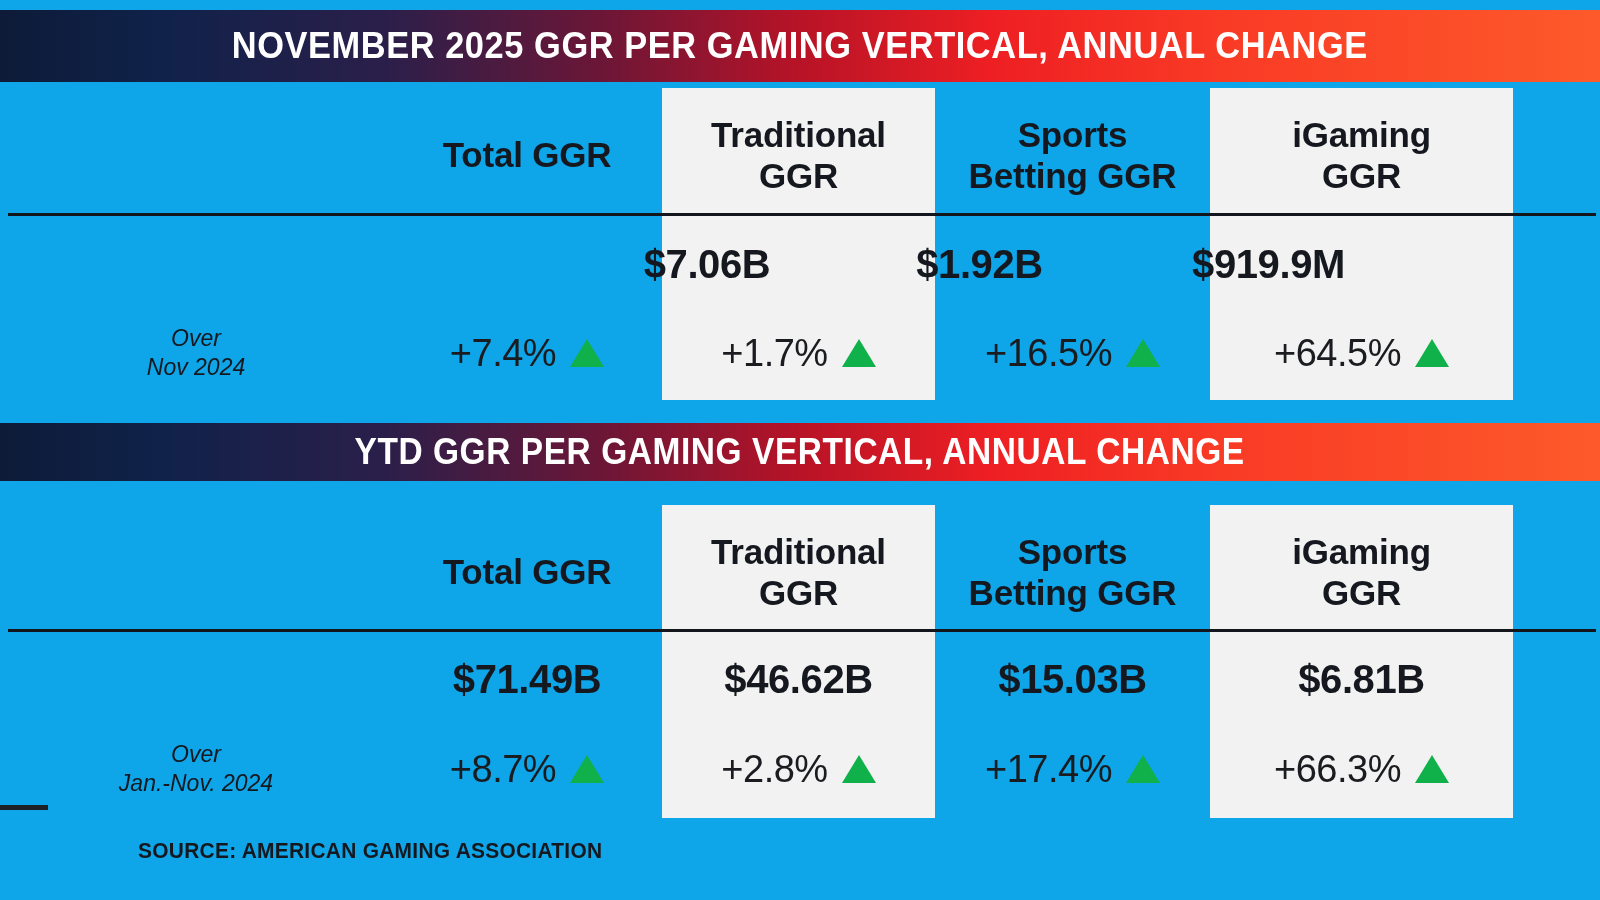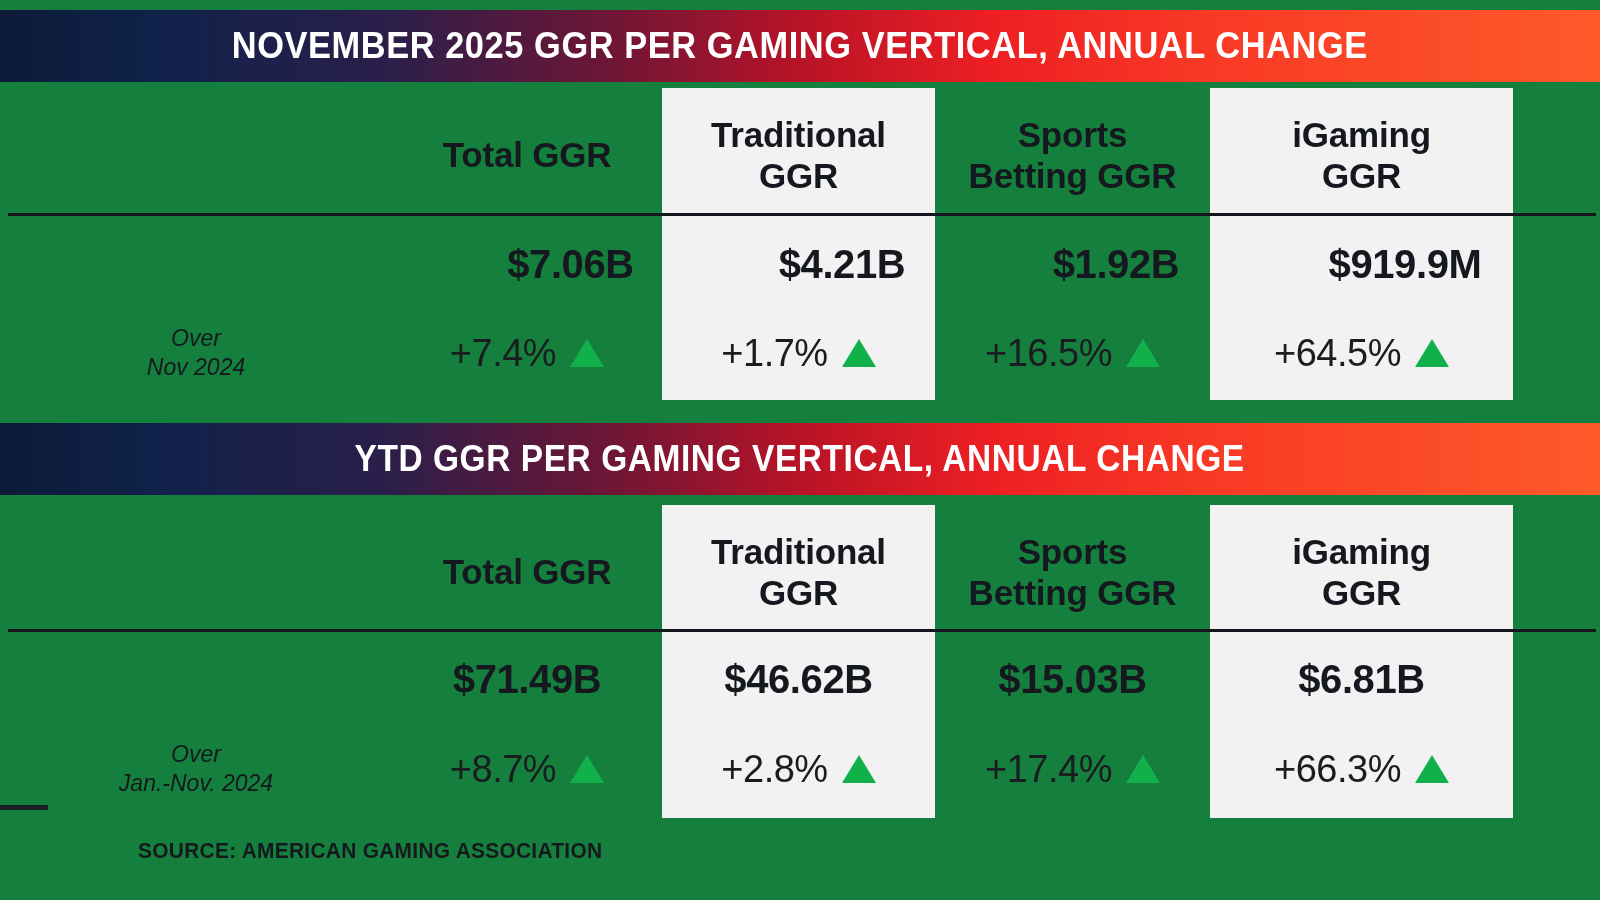"NOVEMBER 2025 GGR PER GAMING" .sheet { background: #15803d -> #0ea5e9 }
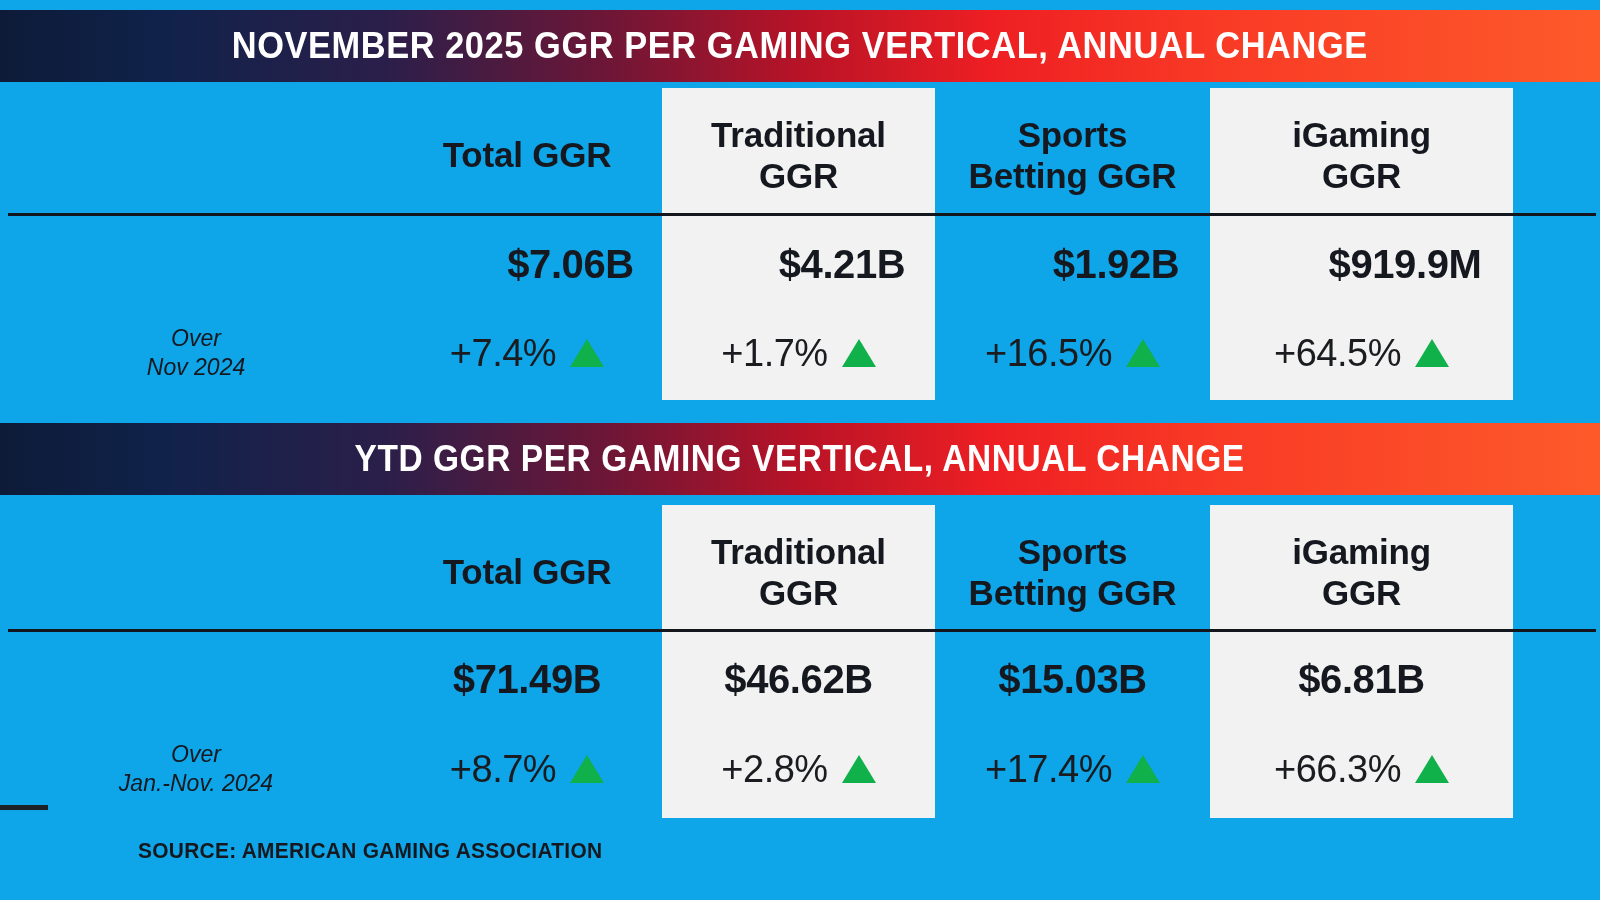"$4.21B" div.cell { html: <div>$4.21B</div> -> none }
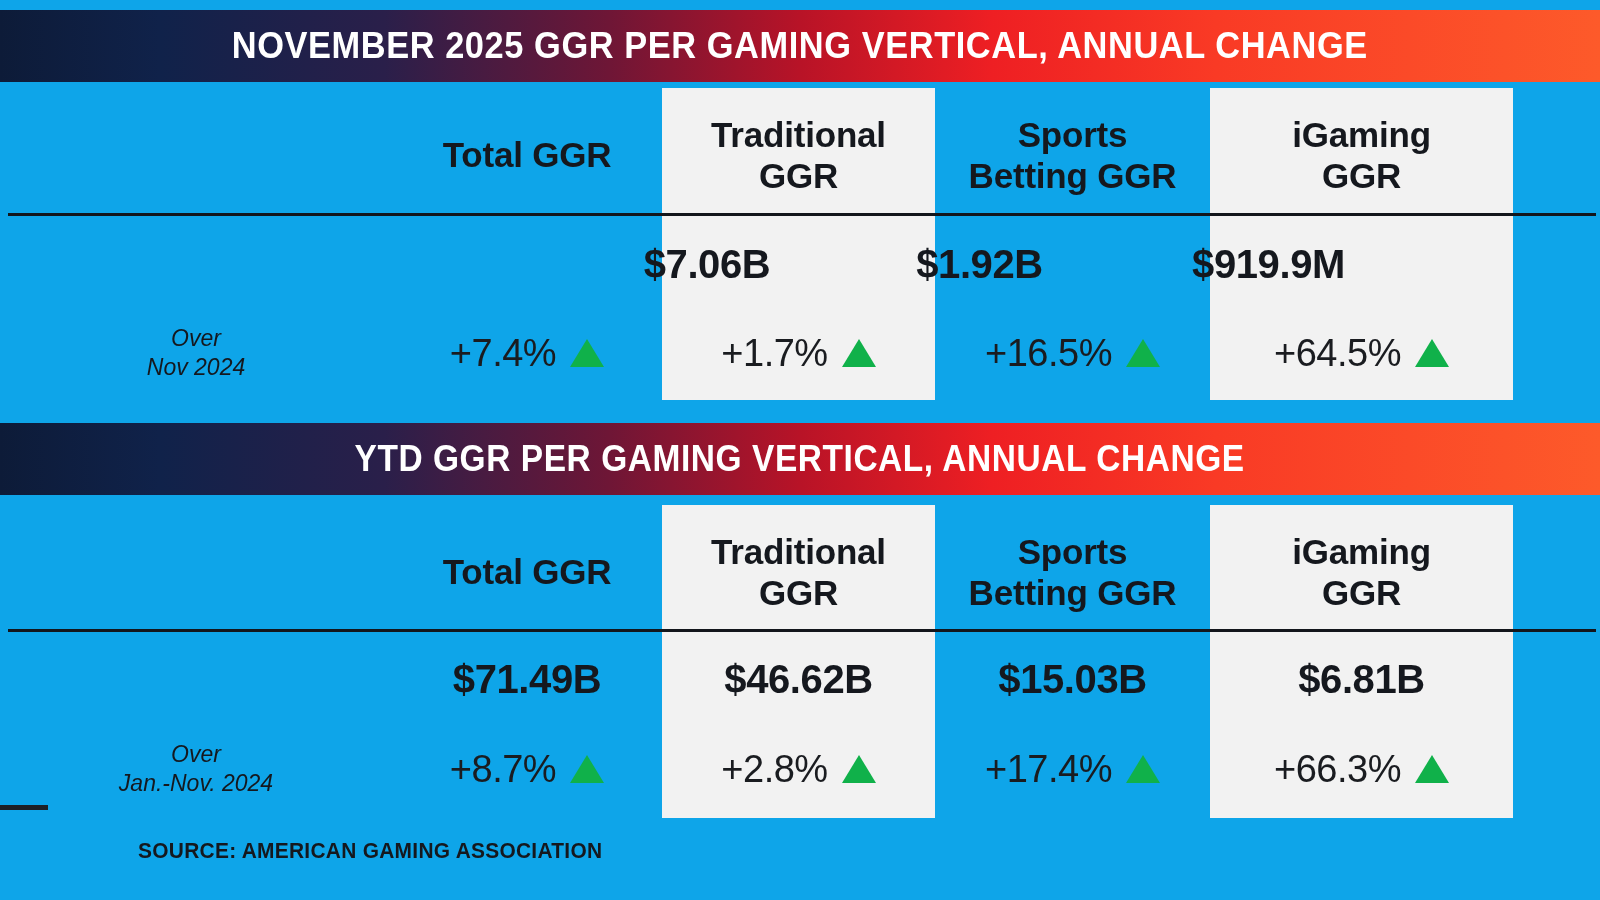"YTD GGR PER GAMING VERTICAL," #banner-2 { height: 72px -> 58px }
